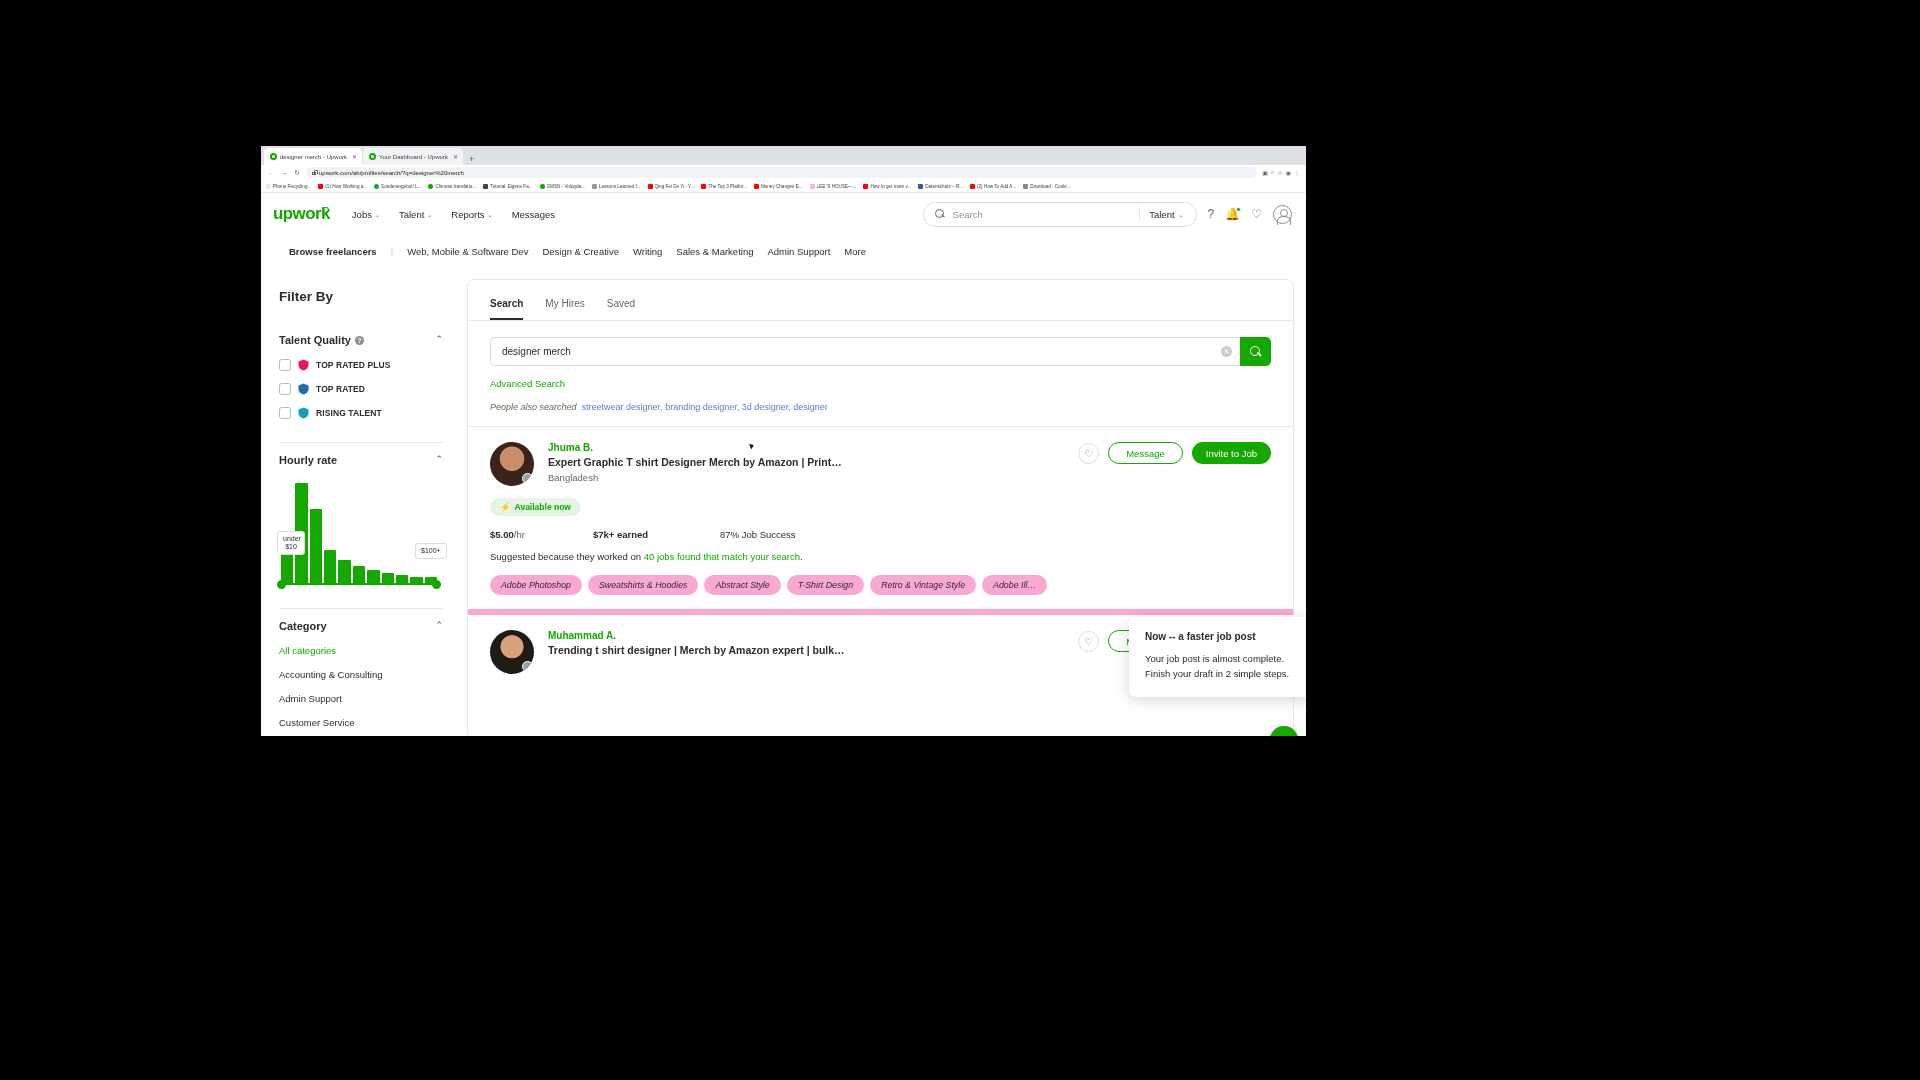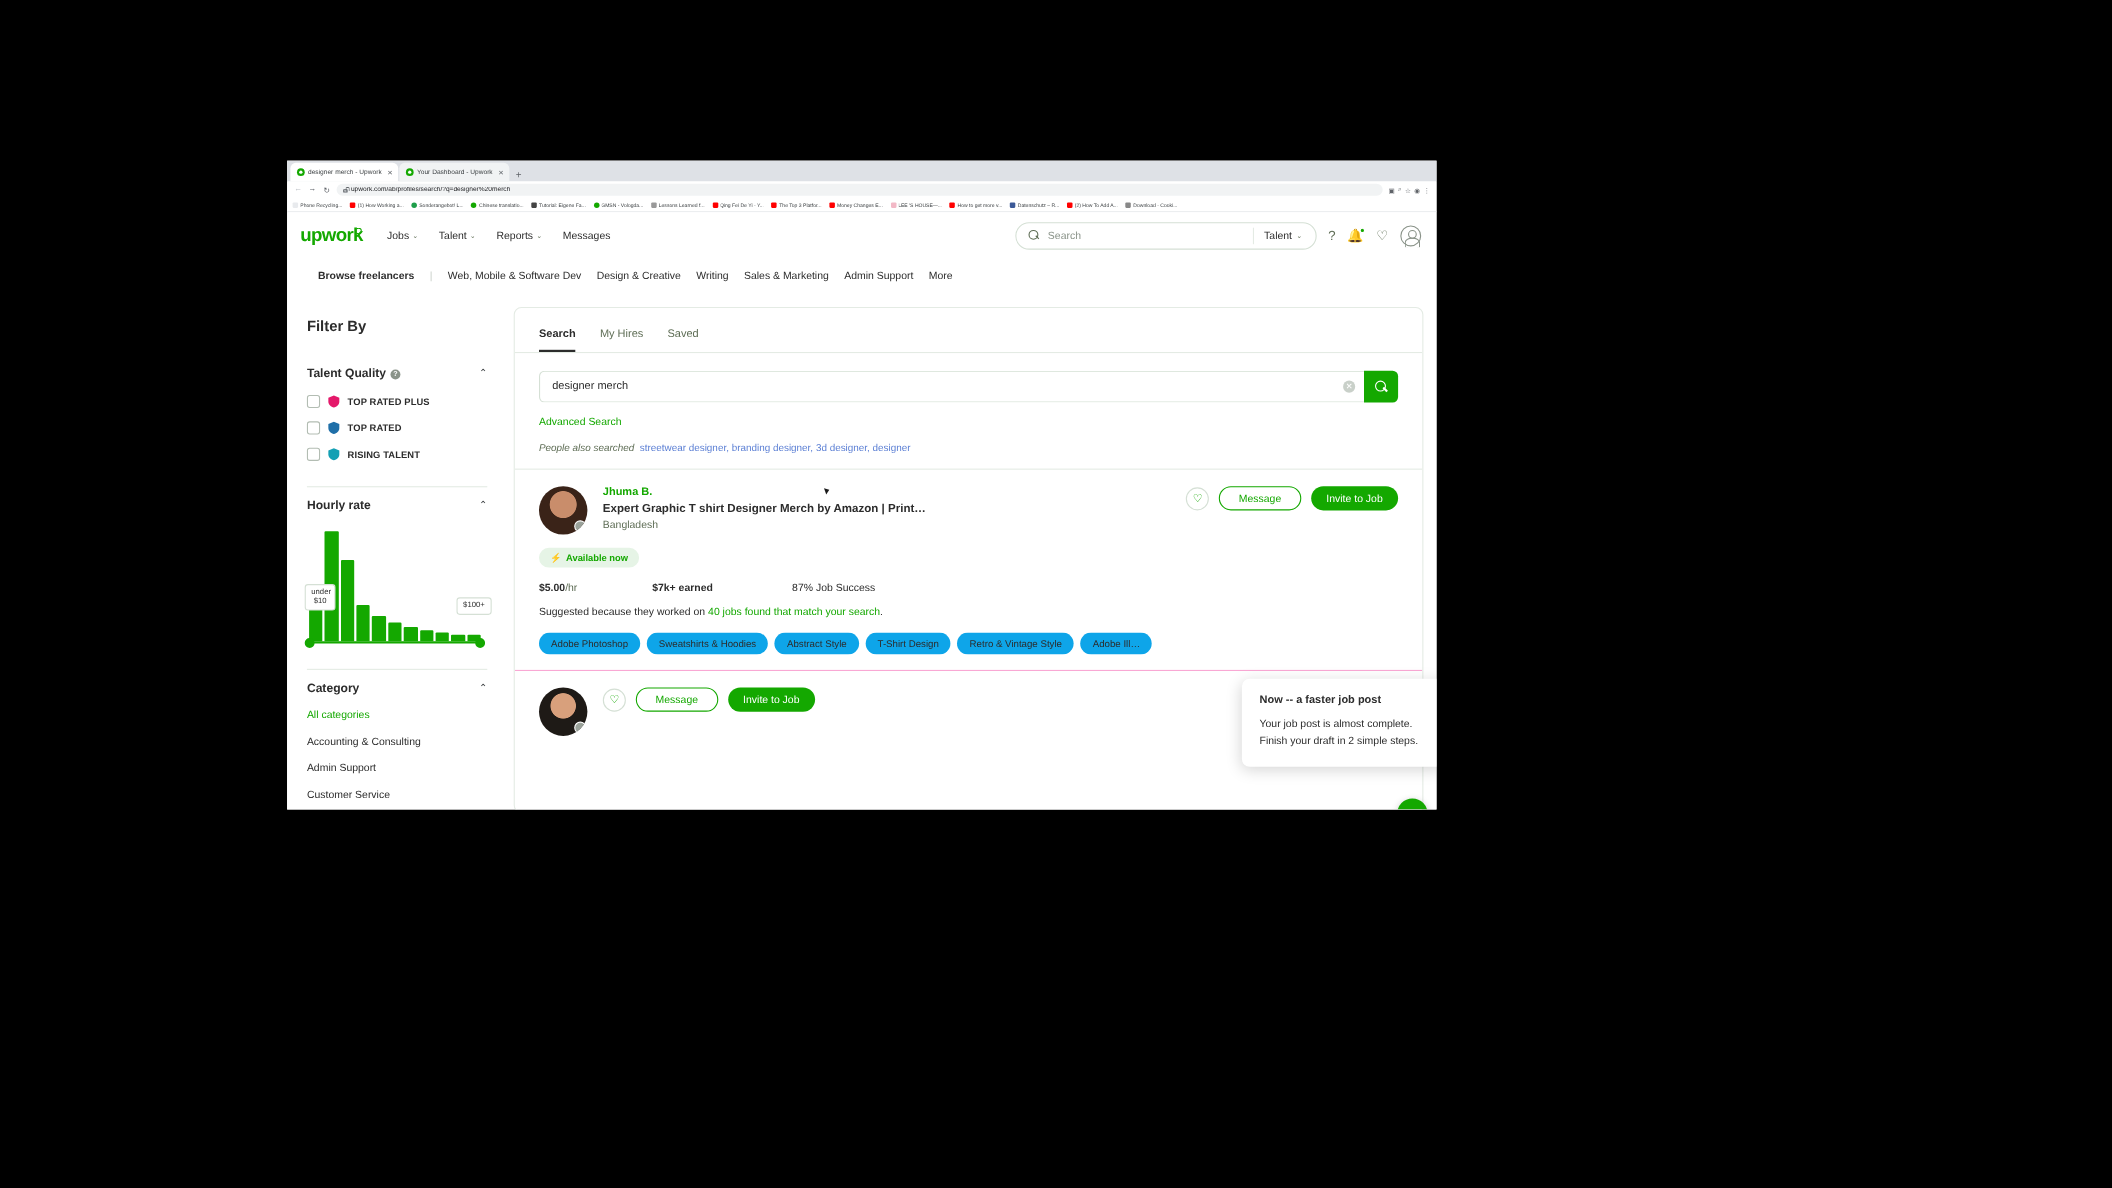"Jhuma B." .fl-card { border-bottom: 1px solid #f9a8d4 -> 6px solid #f9a8d4 }
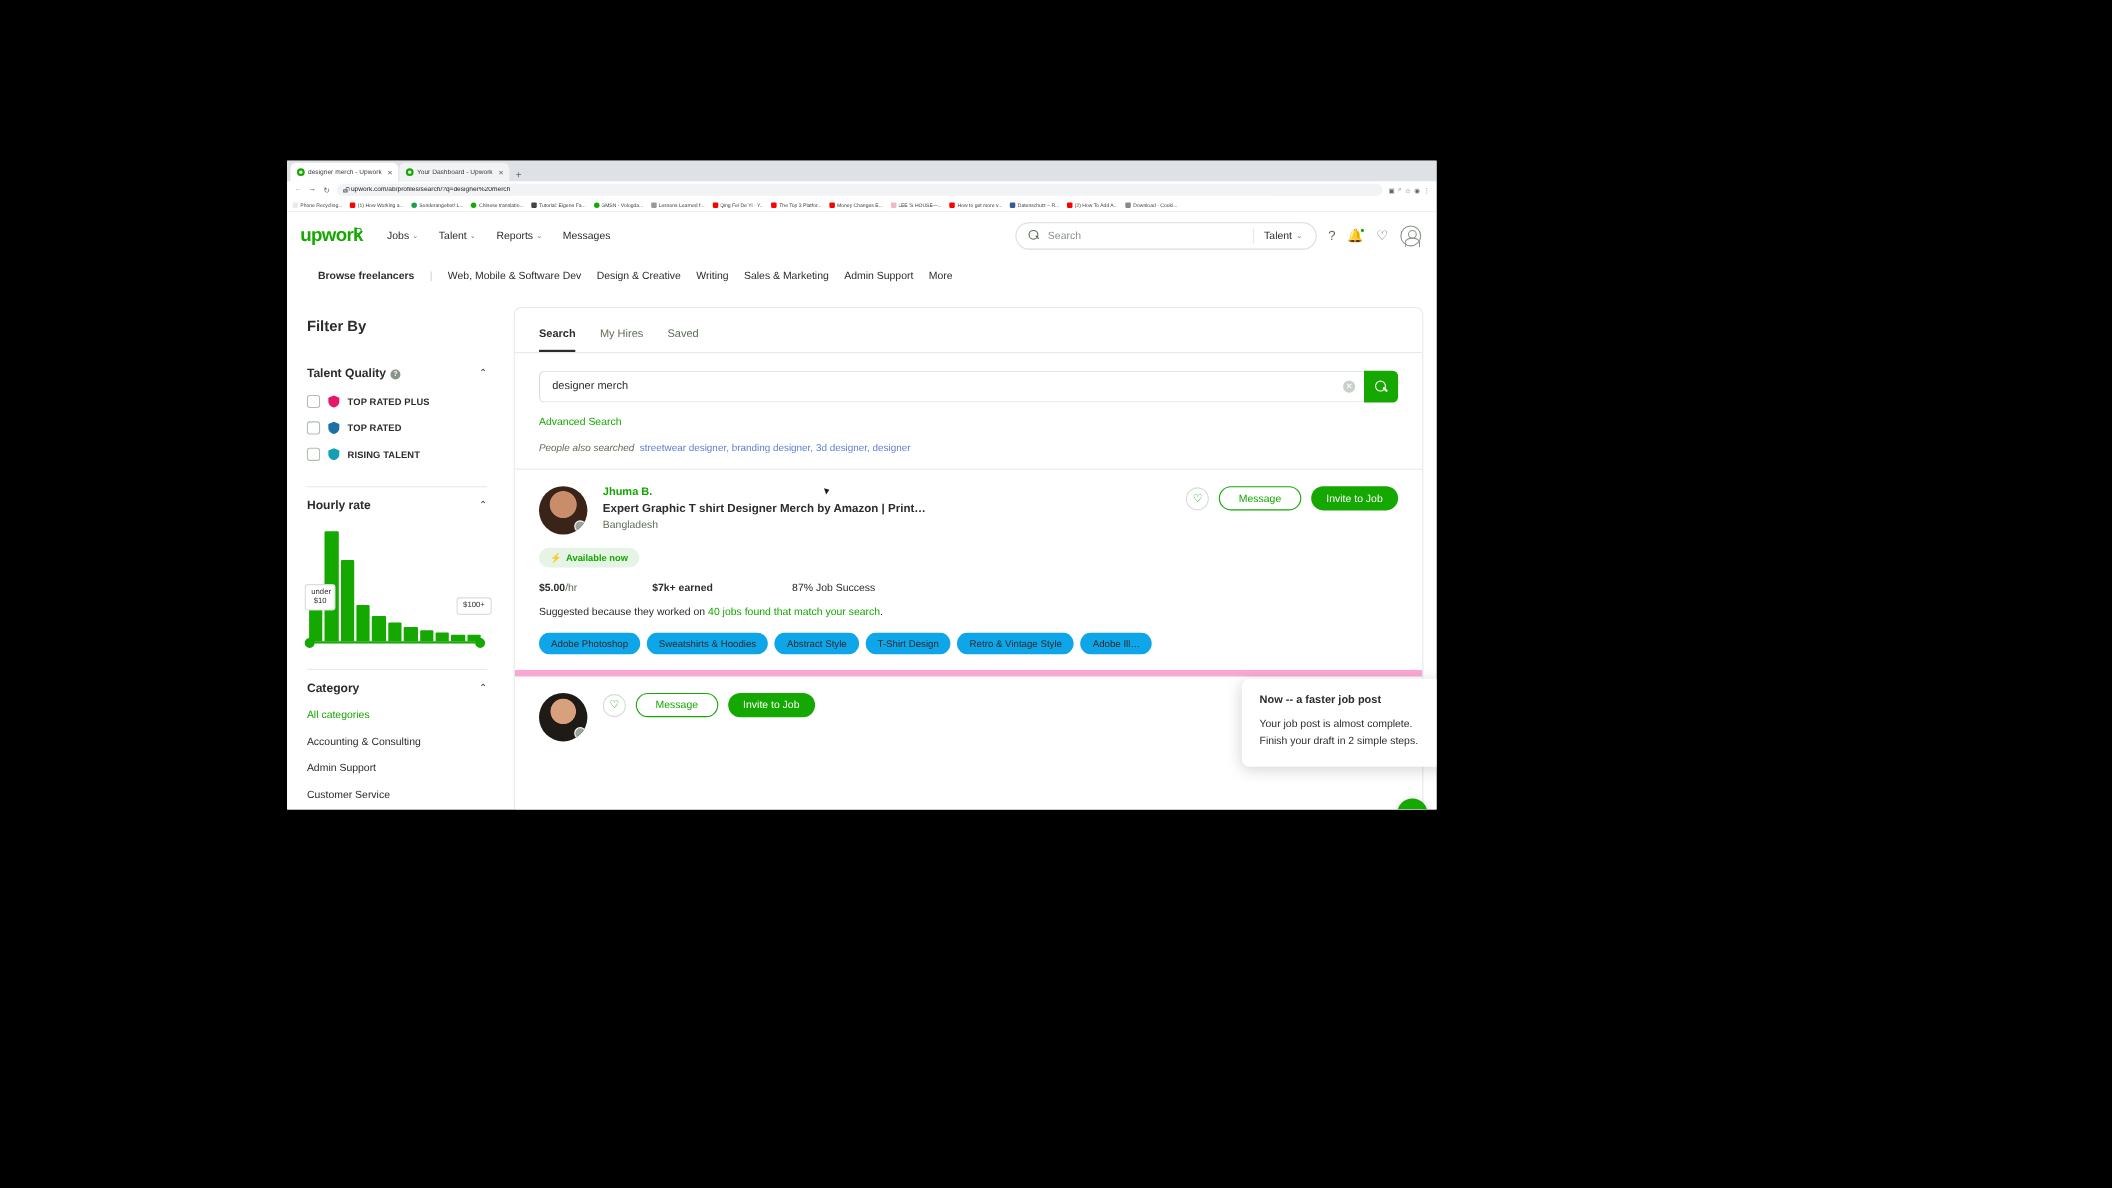"Adobe Photoshop" .skill { background: #0ea5e9 -> #f9a8d4; font-style: none -> italic }
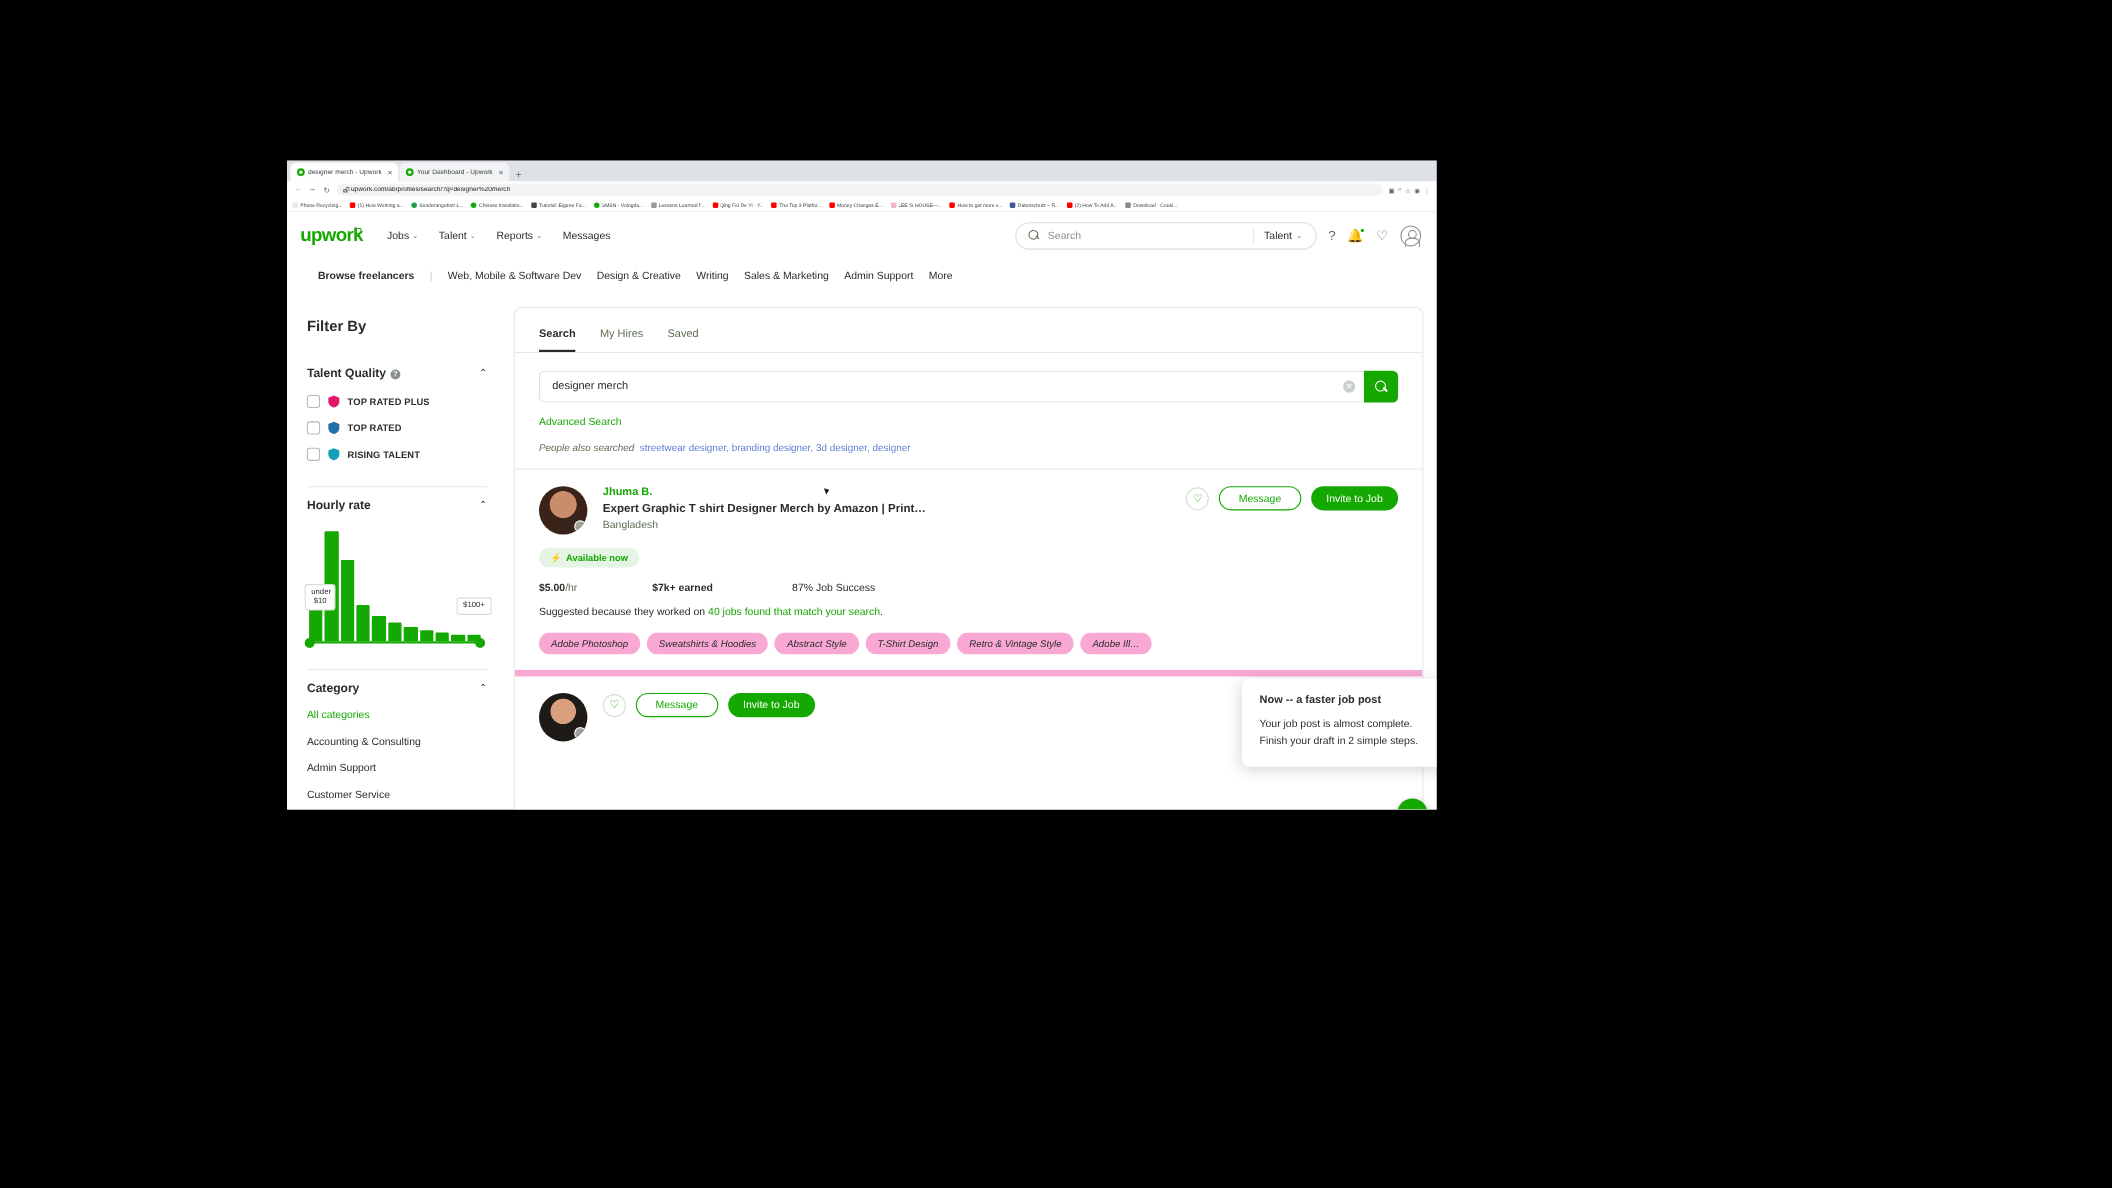"Muhammad A." div.fl-info { html: none -> <div> <div>Muhammad A.</div> <div>Trending t shirt designer | Merch by Amazon expert | bulk…</div> </div> }
